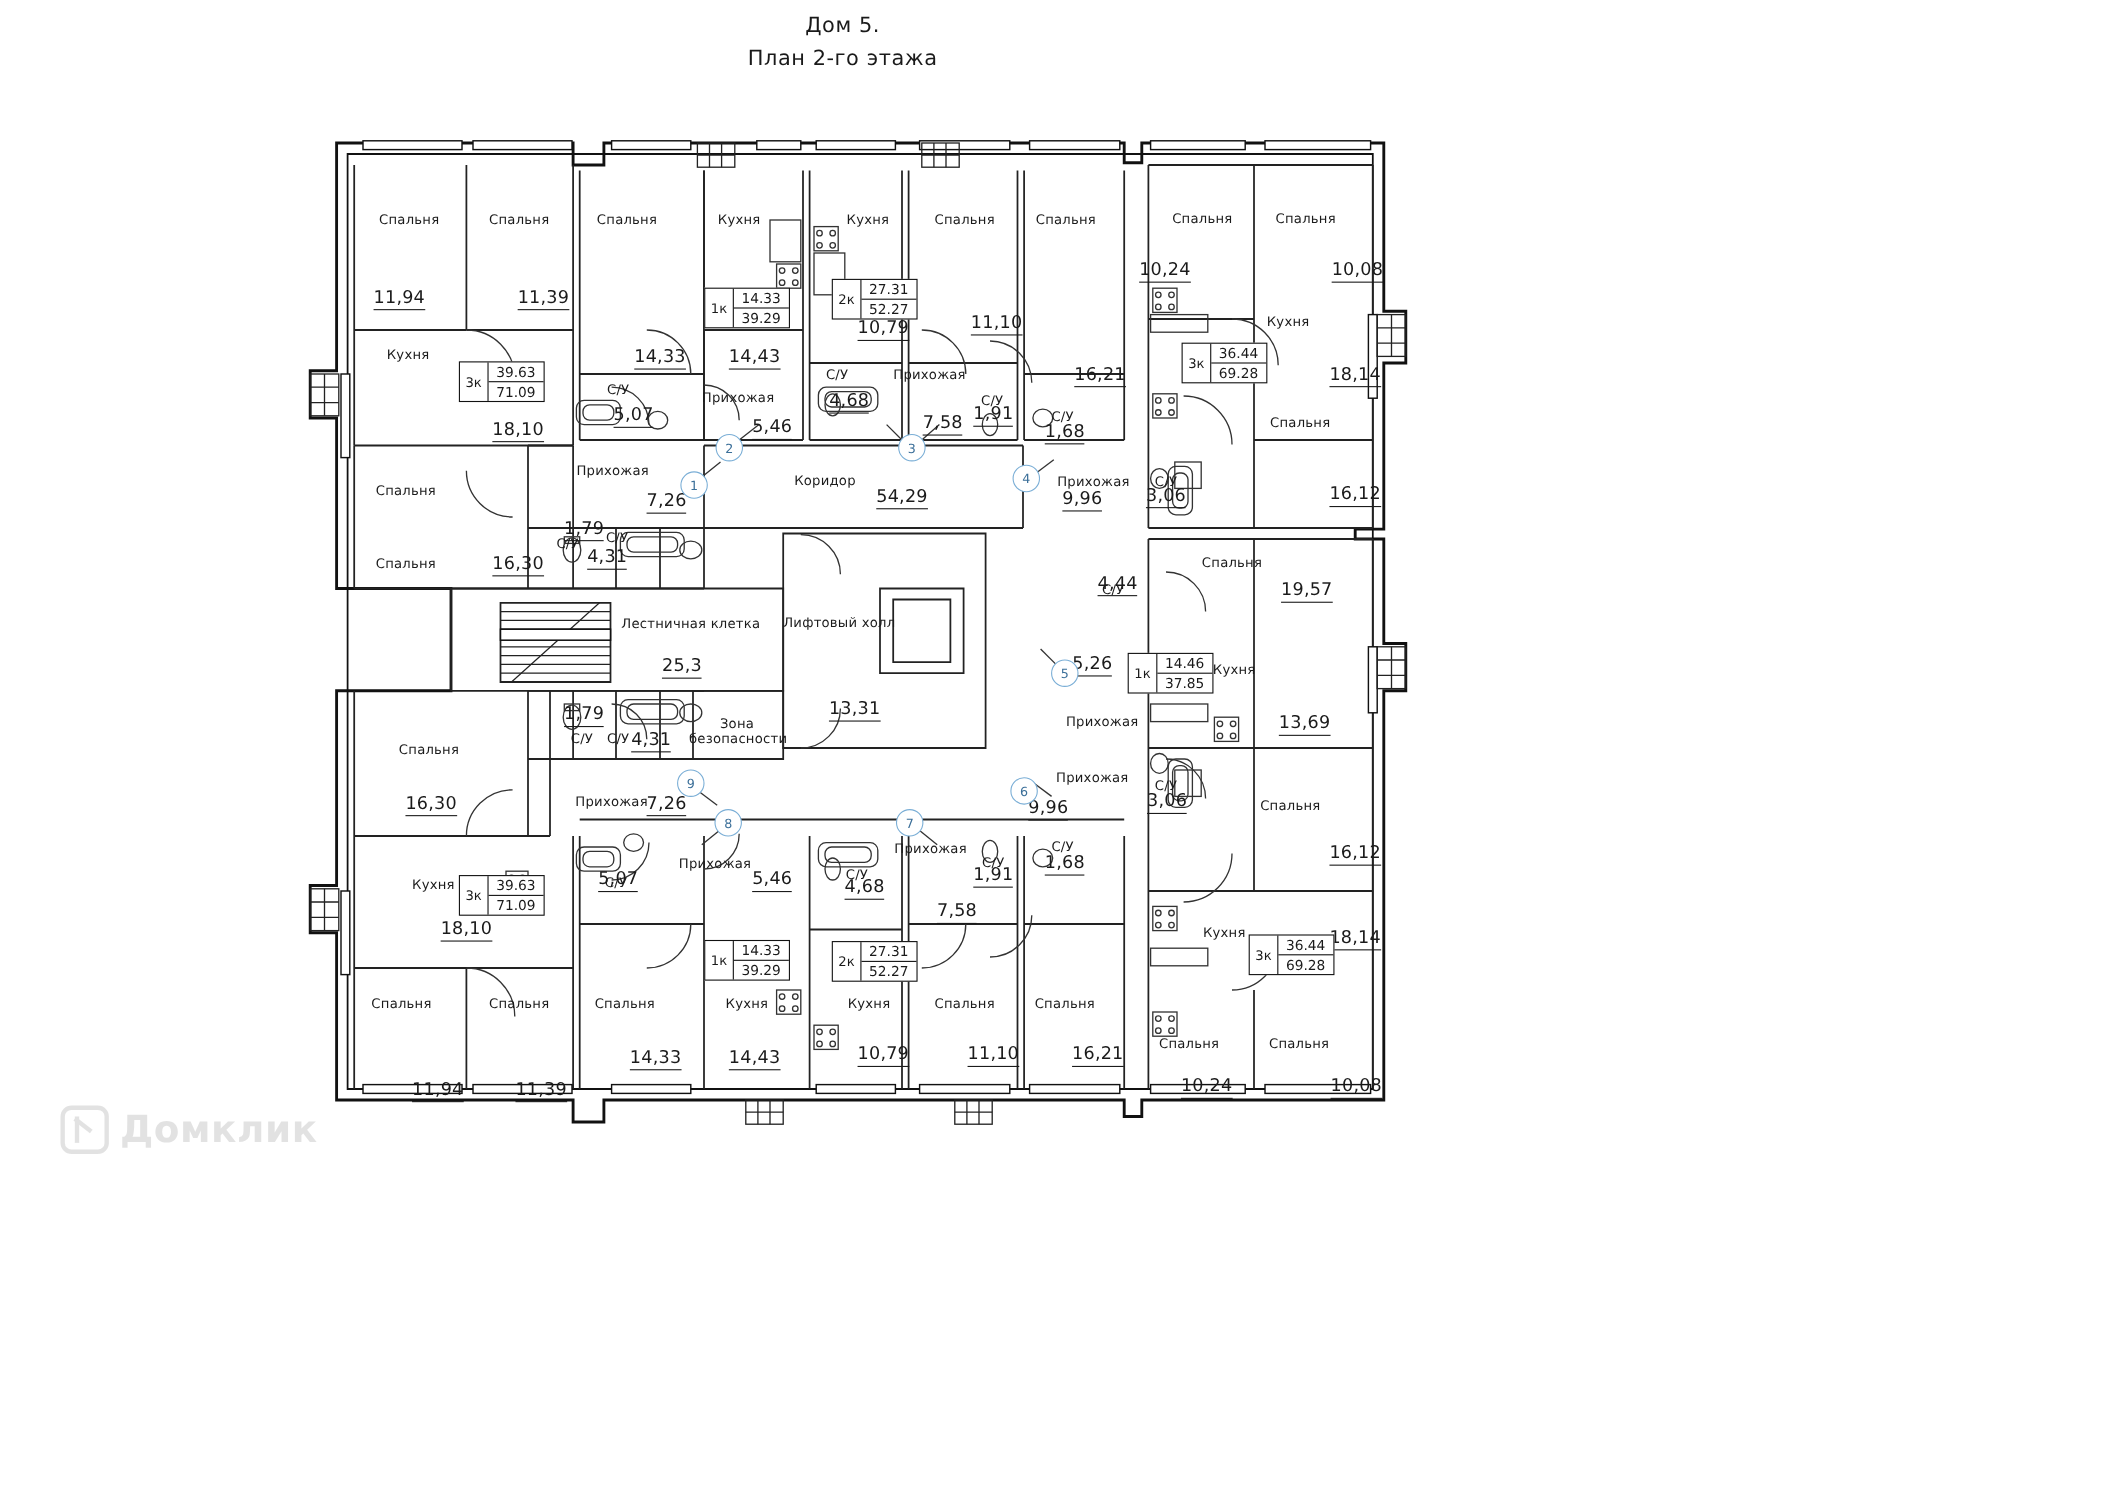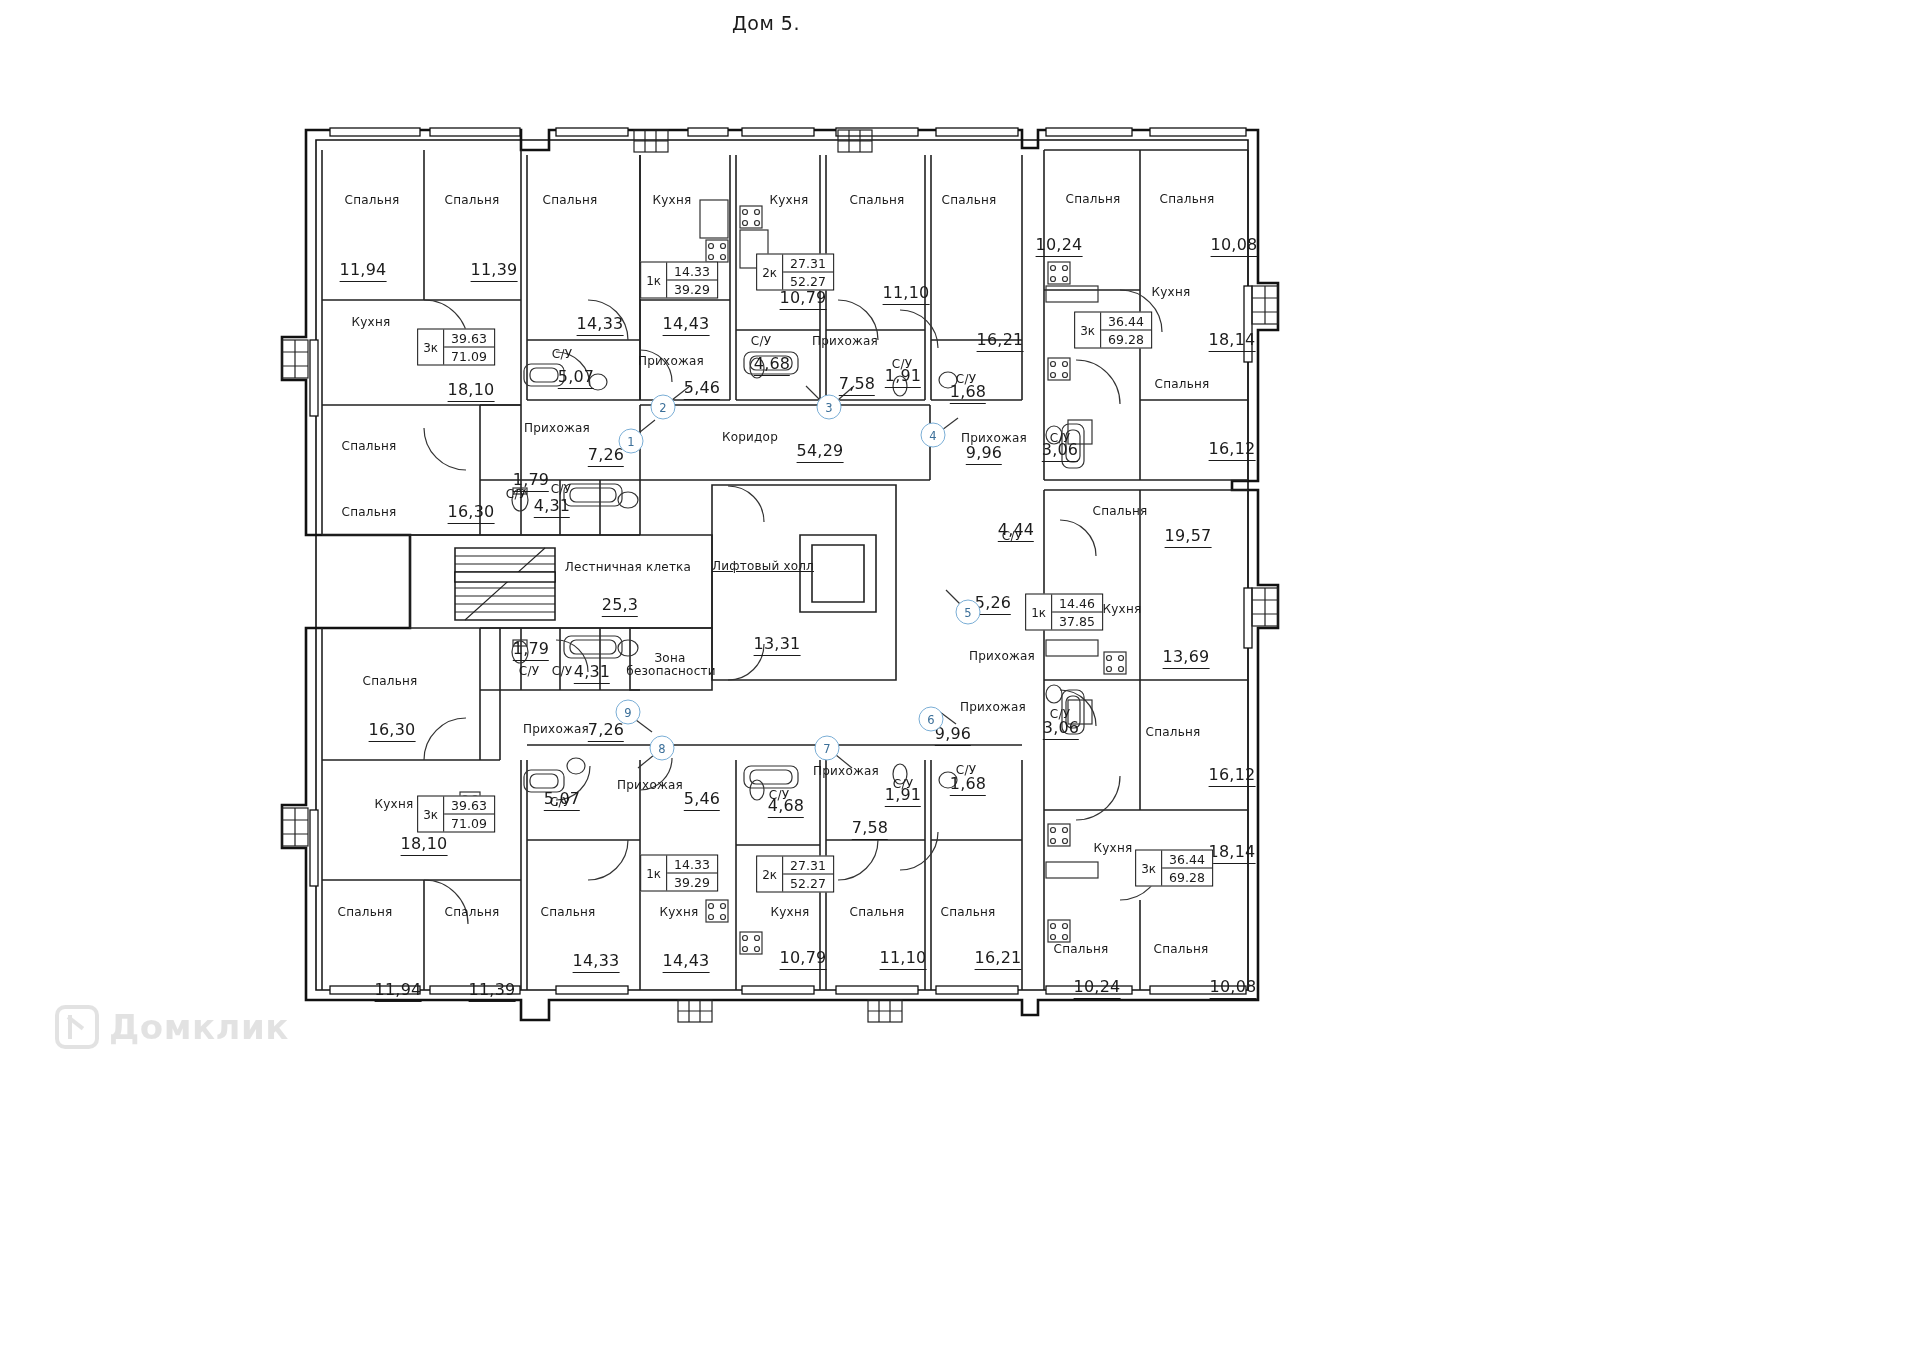"План 2-го этажа" div.t2 { html: none -> <div>План 2-го этажа</div> }
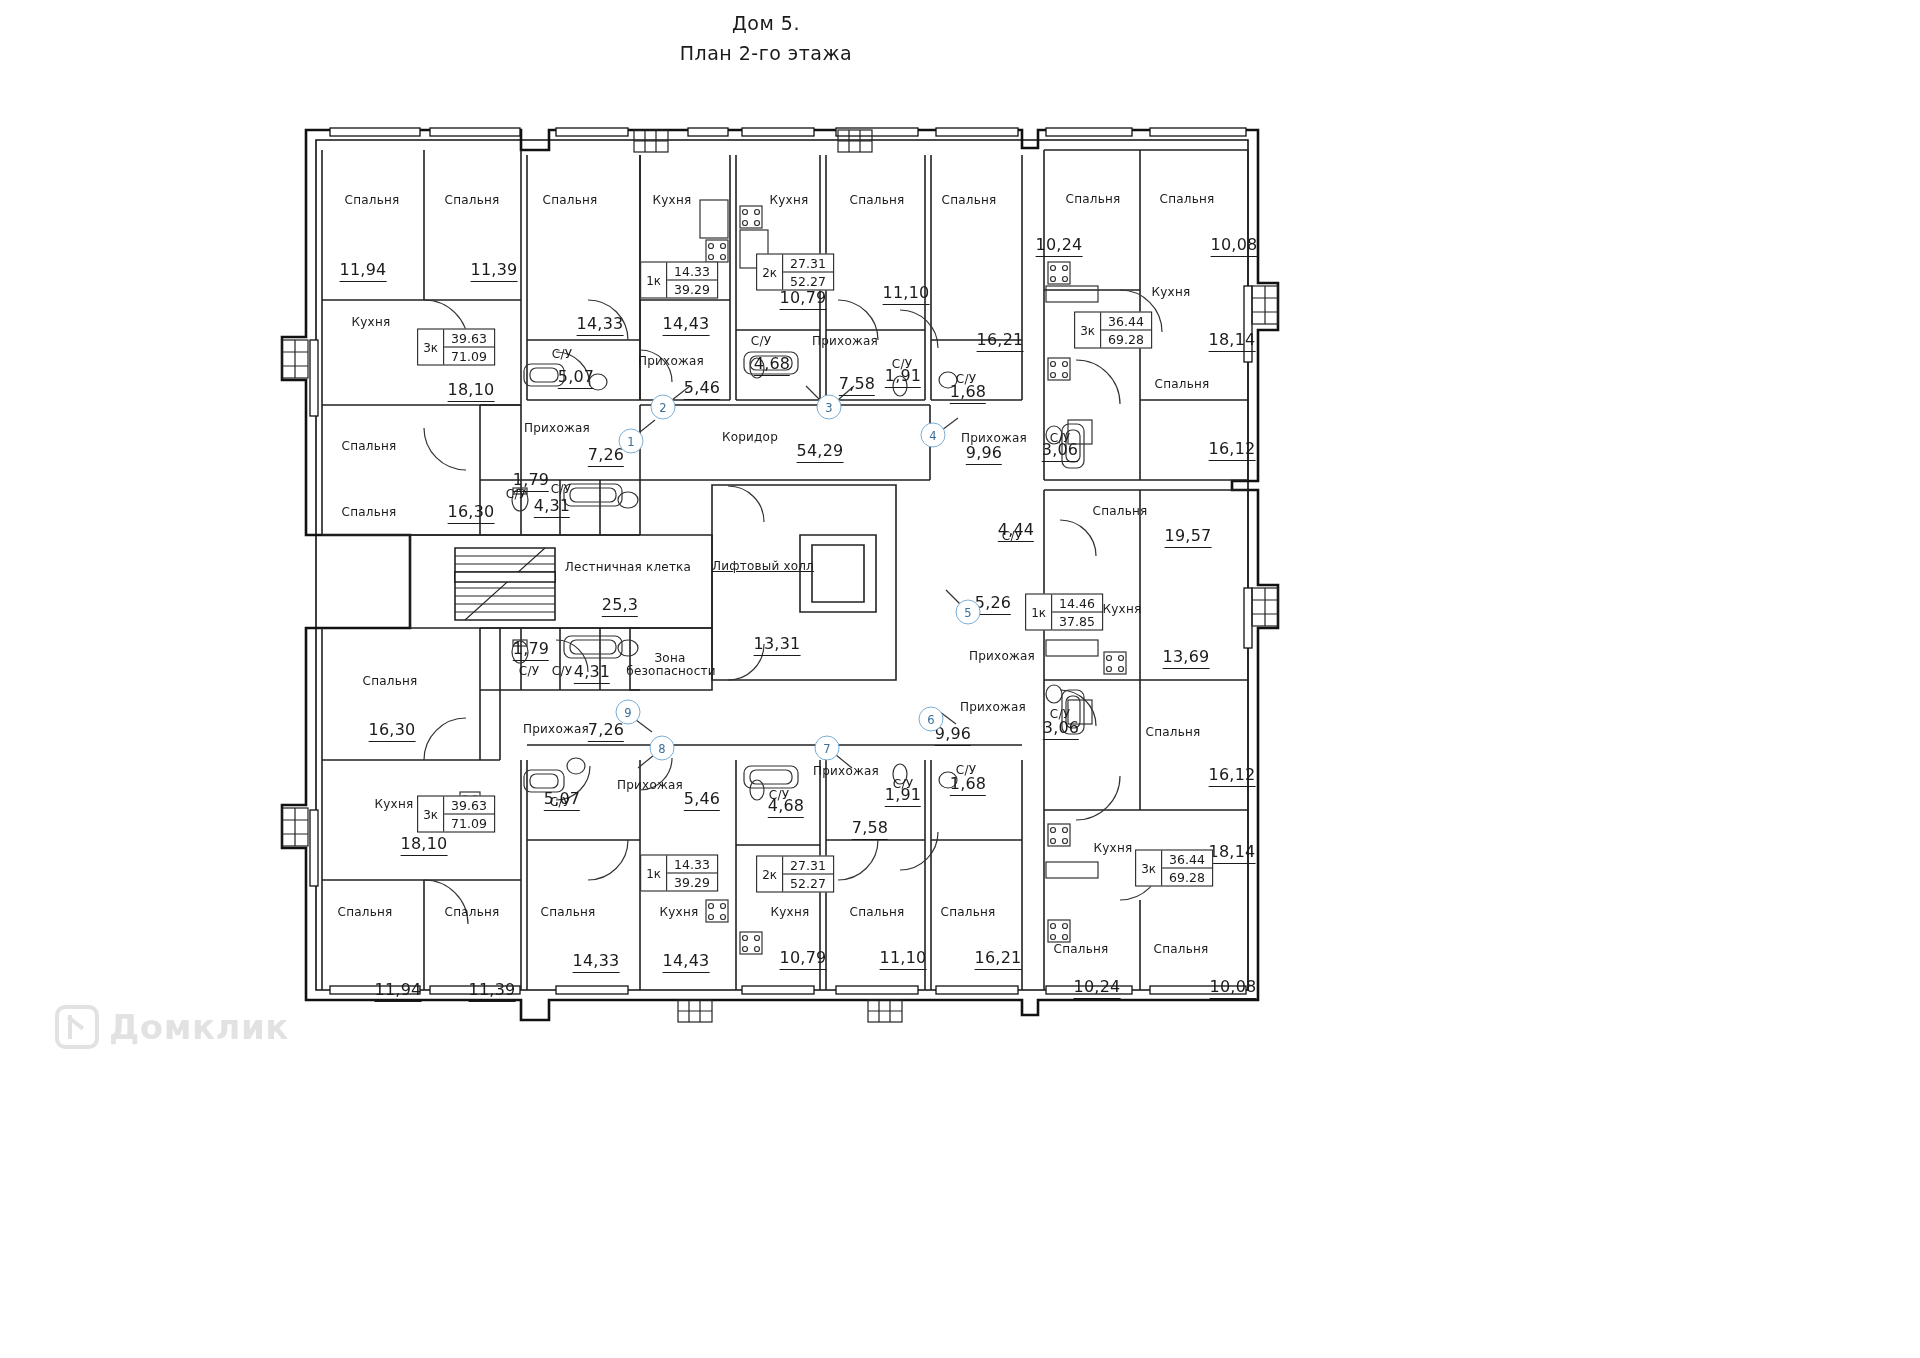"Лифтовый холл" div.lbl { text-decoration: underline -> none }
